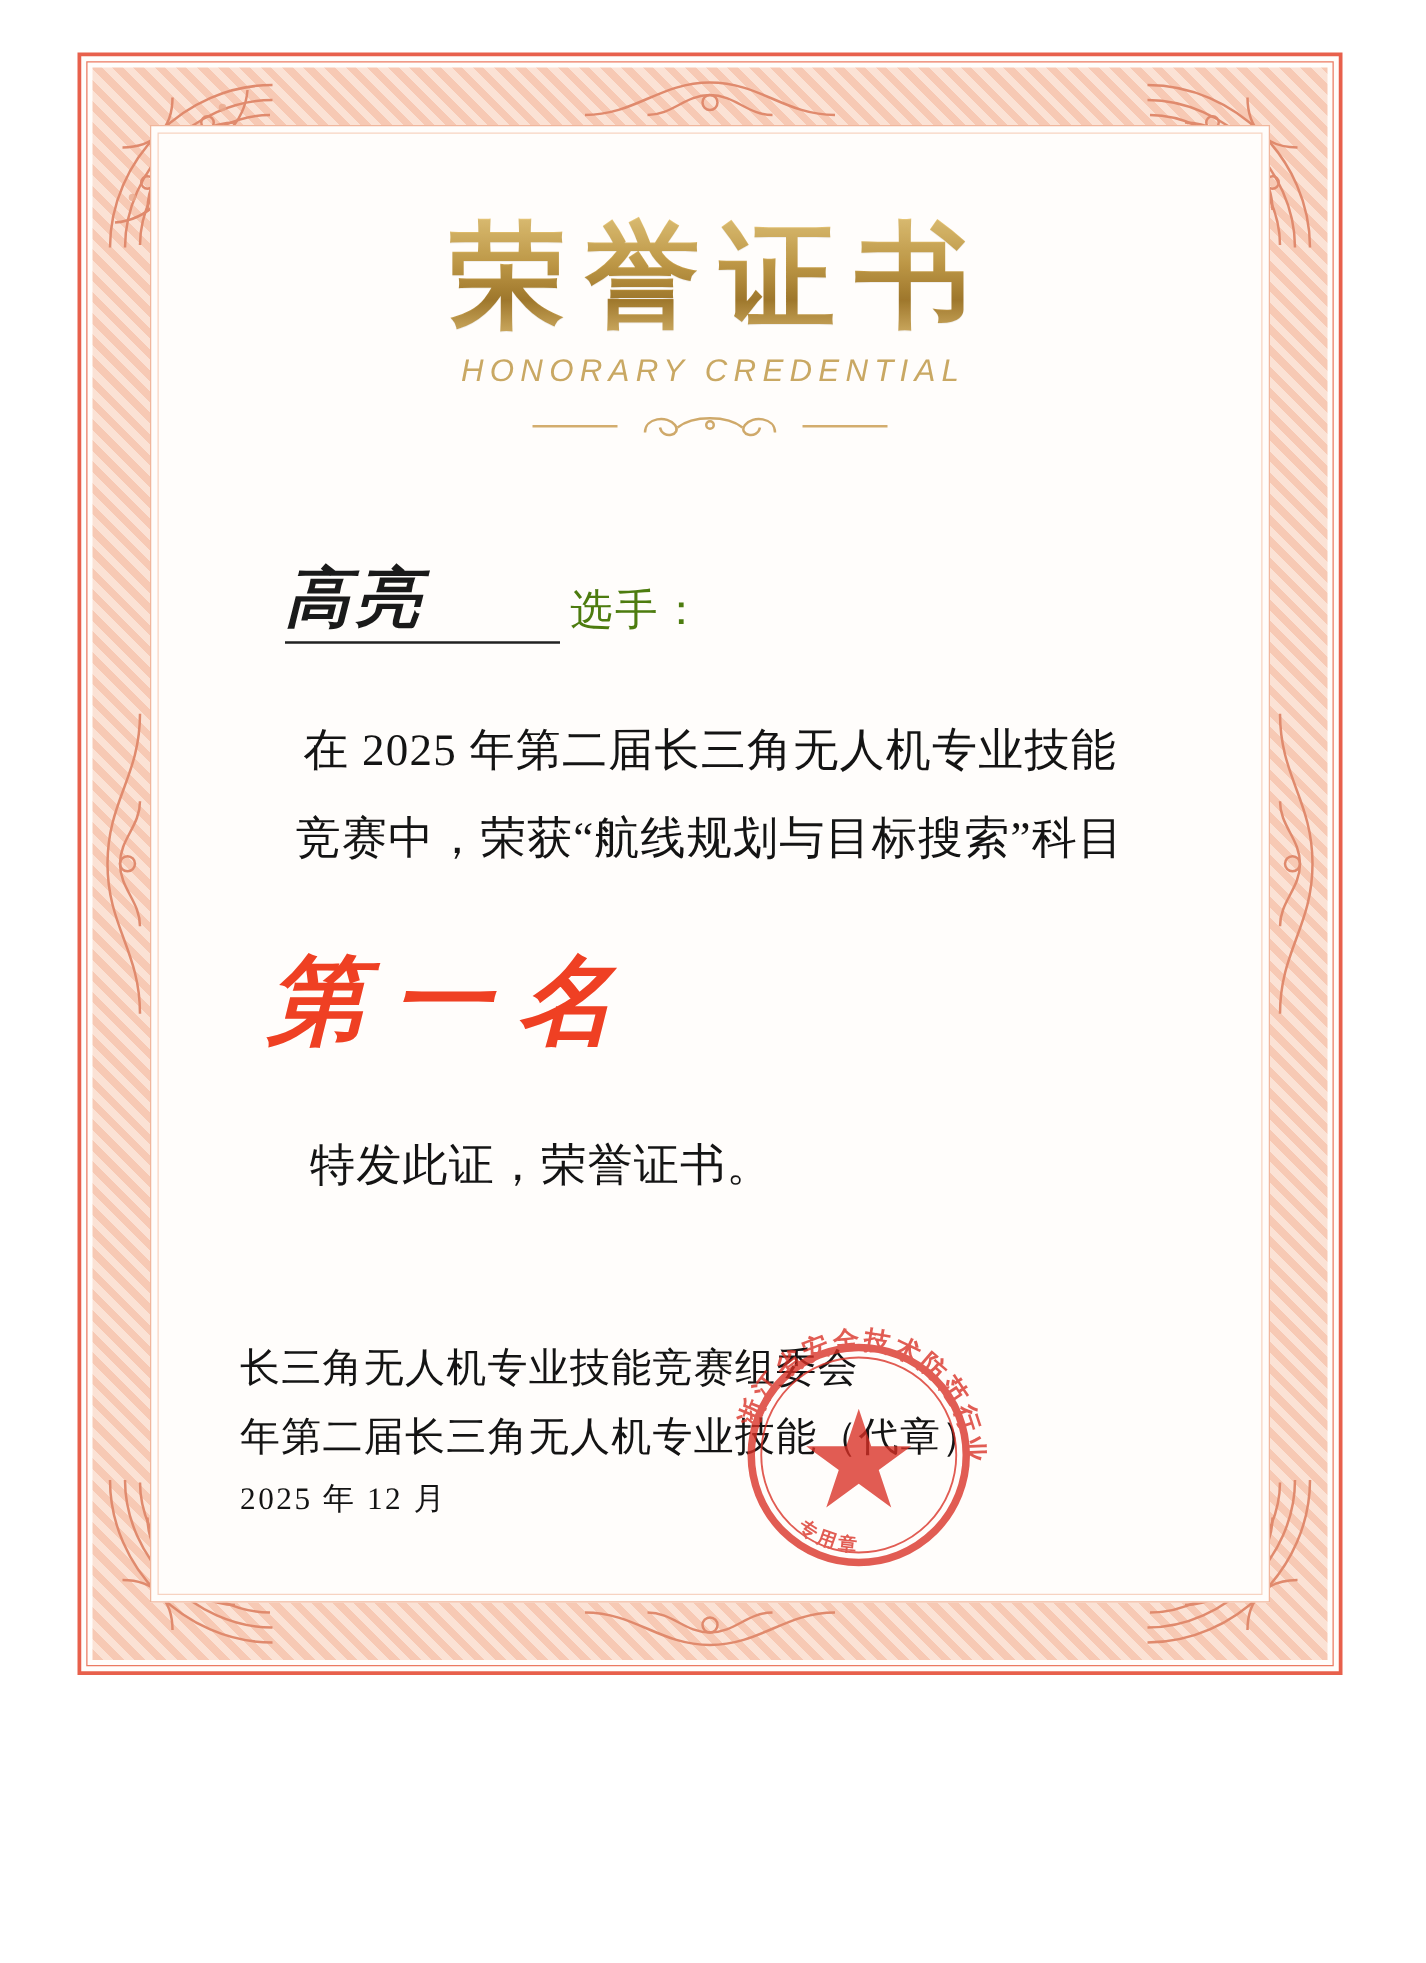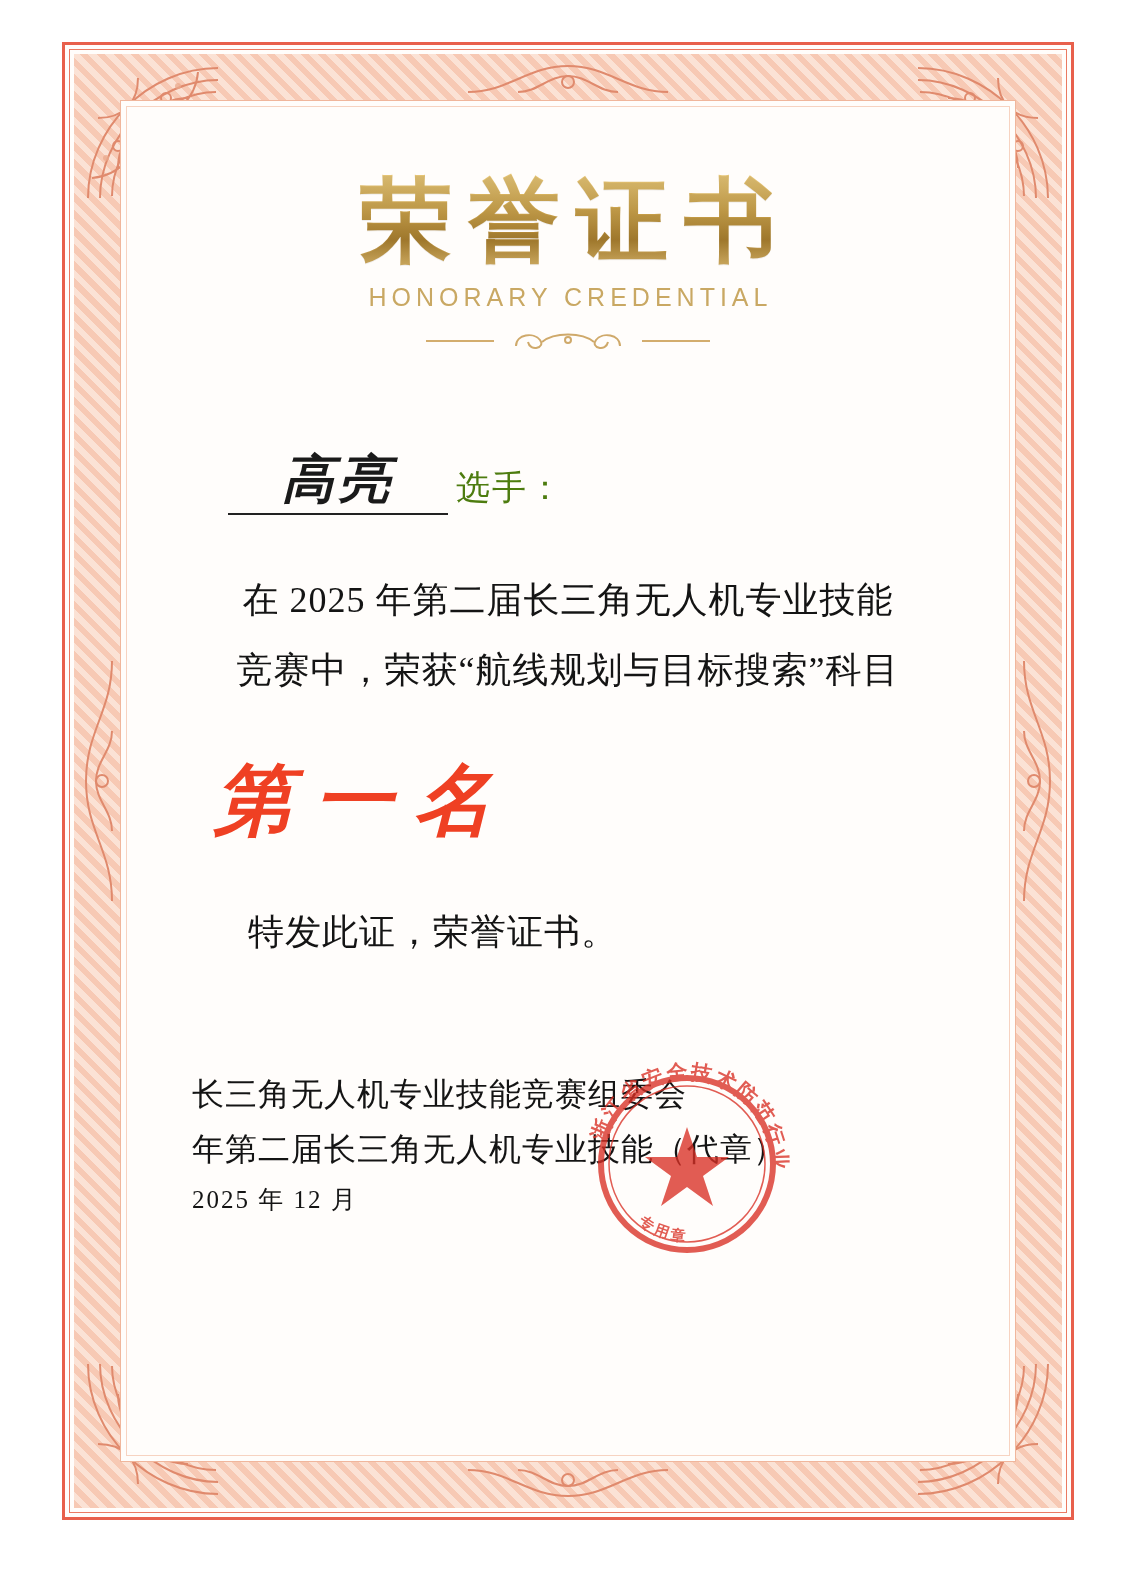"荣誉证书" .certificate { height: 1478px -> 1298px }
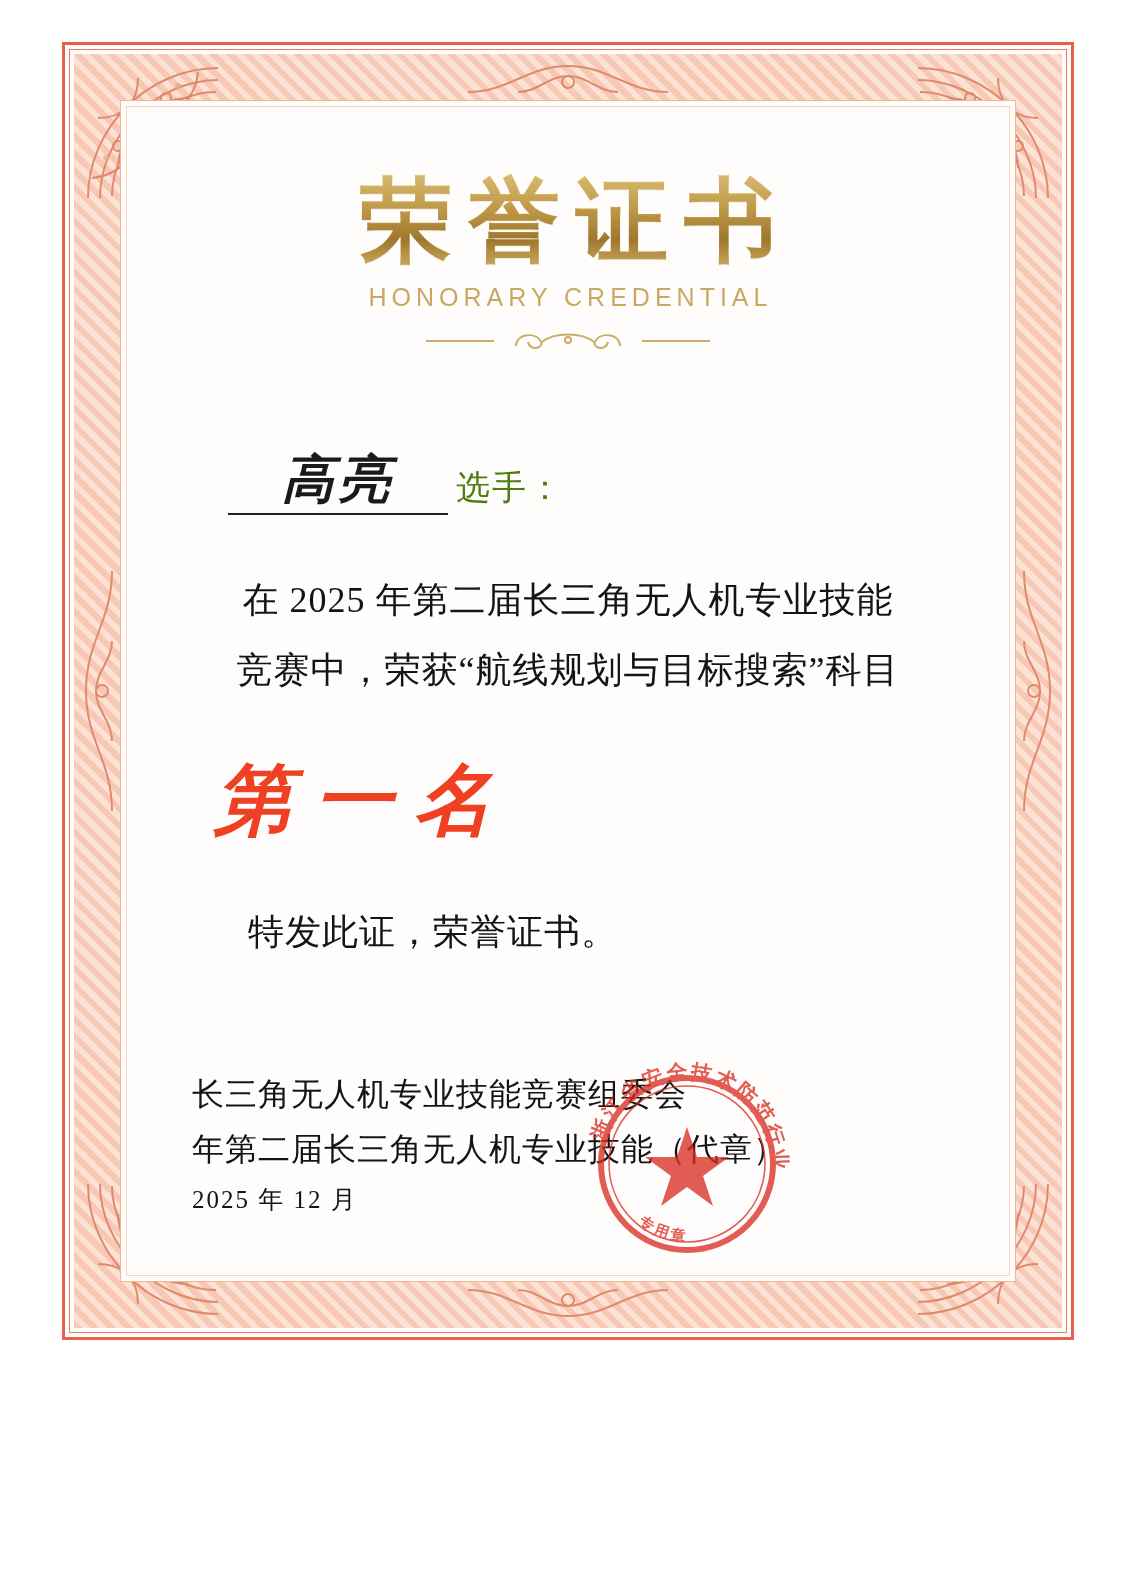"HONORARY CREDENTIAL" .title-en { font-style: none -> italic }
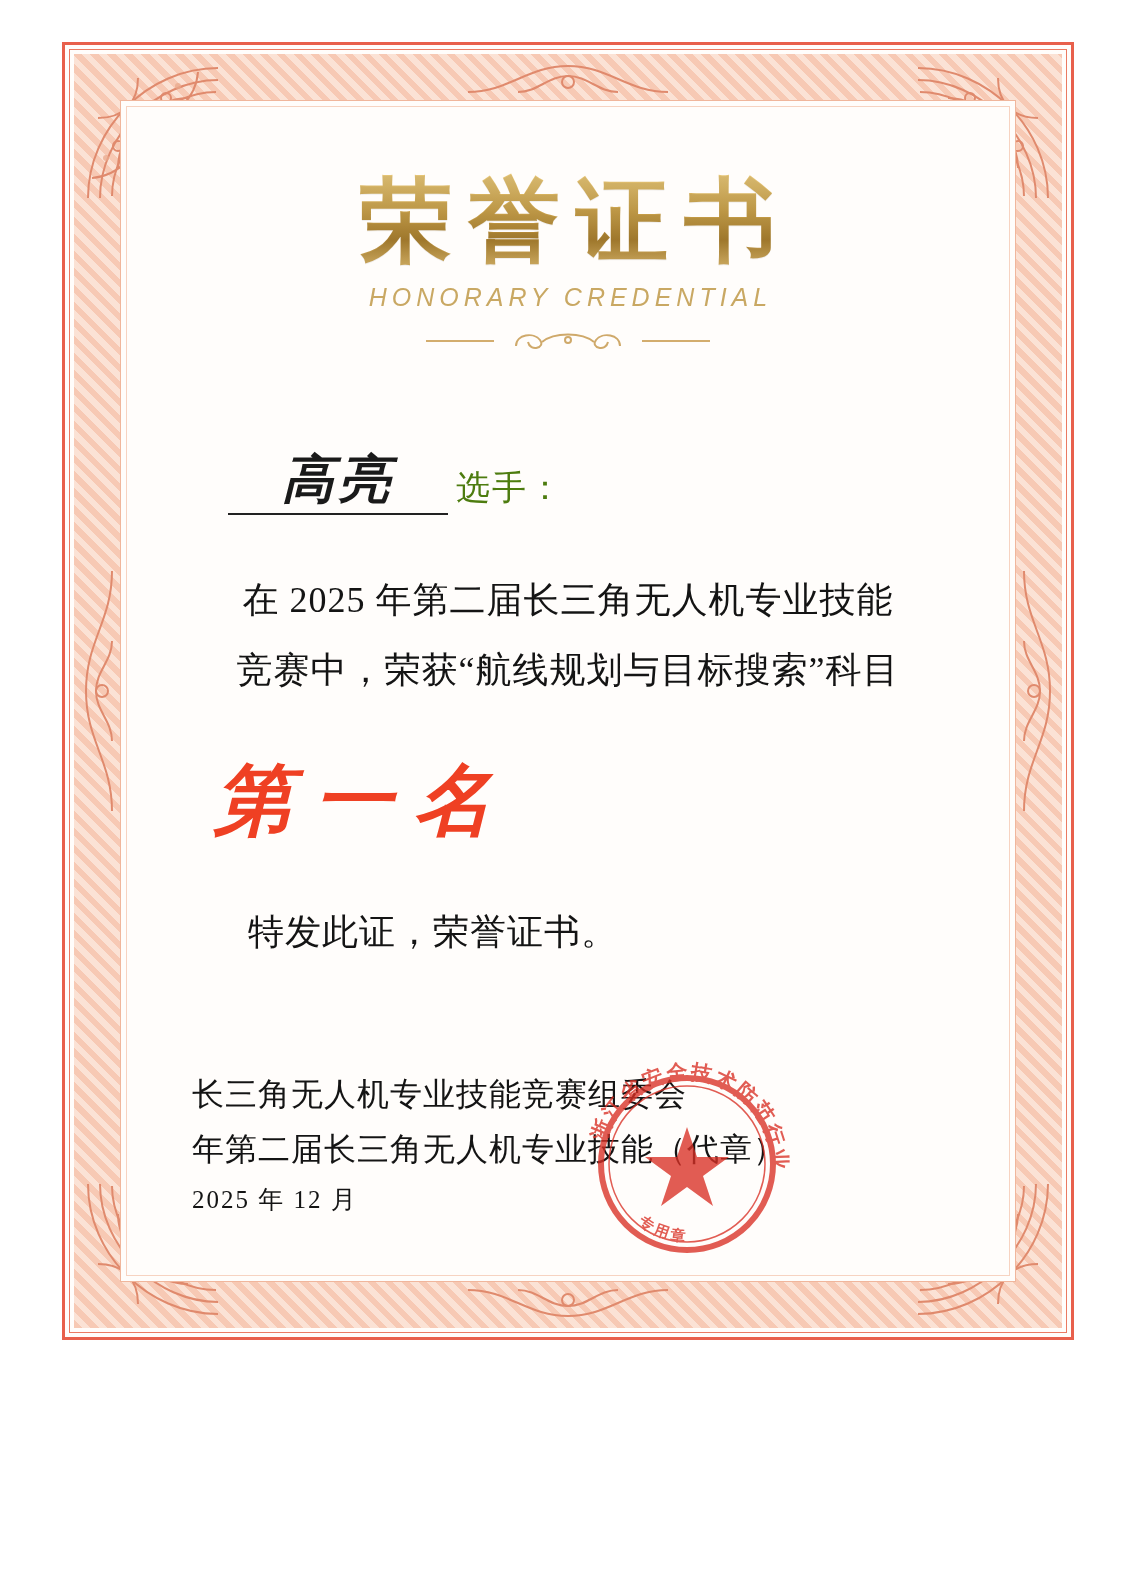"高亮" .recipient-name { text-align: center -> left }
